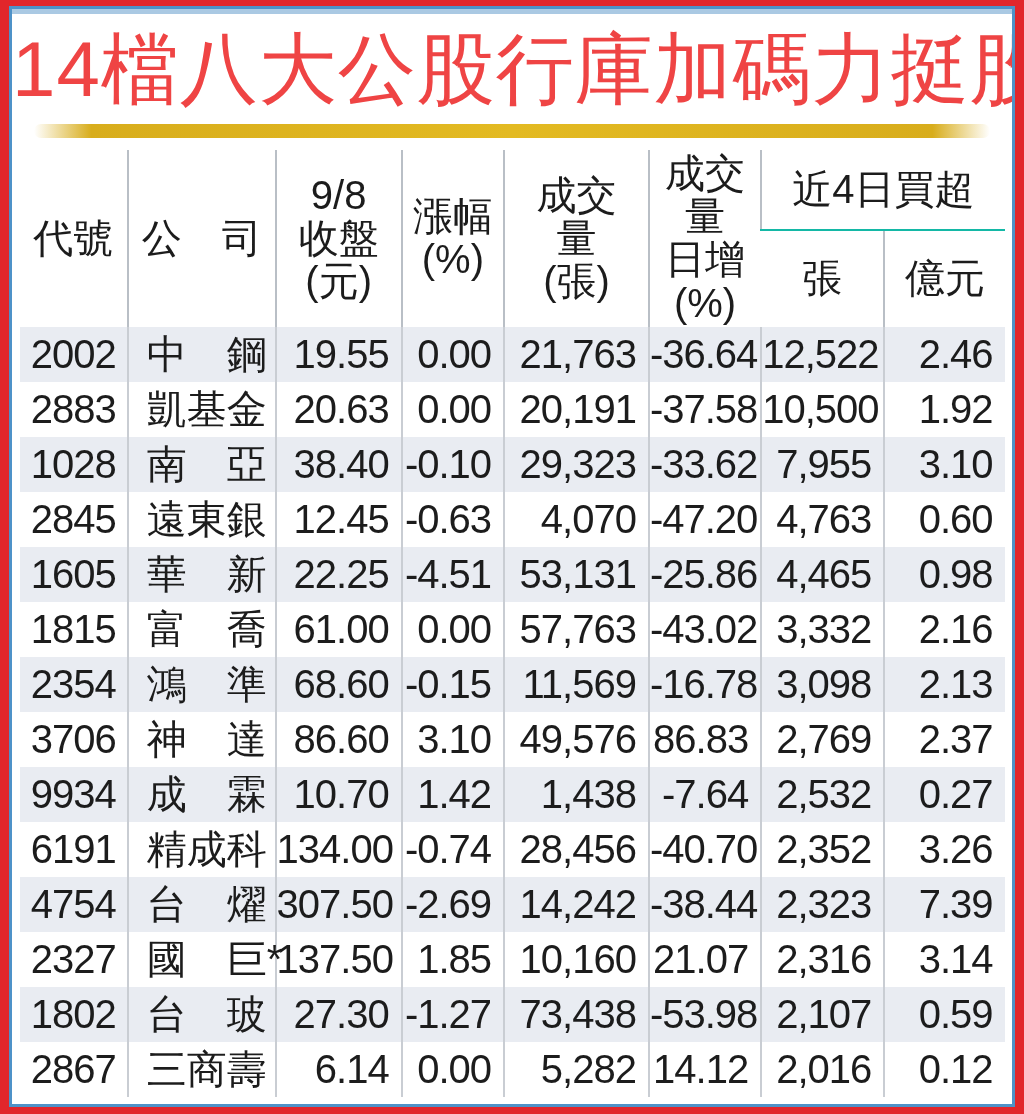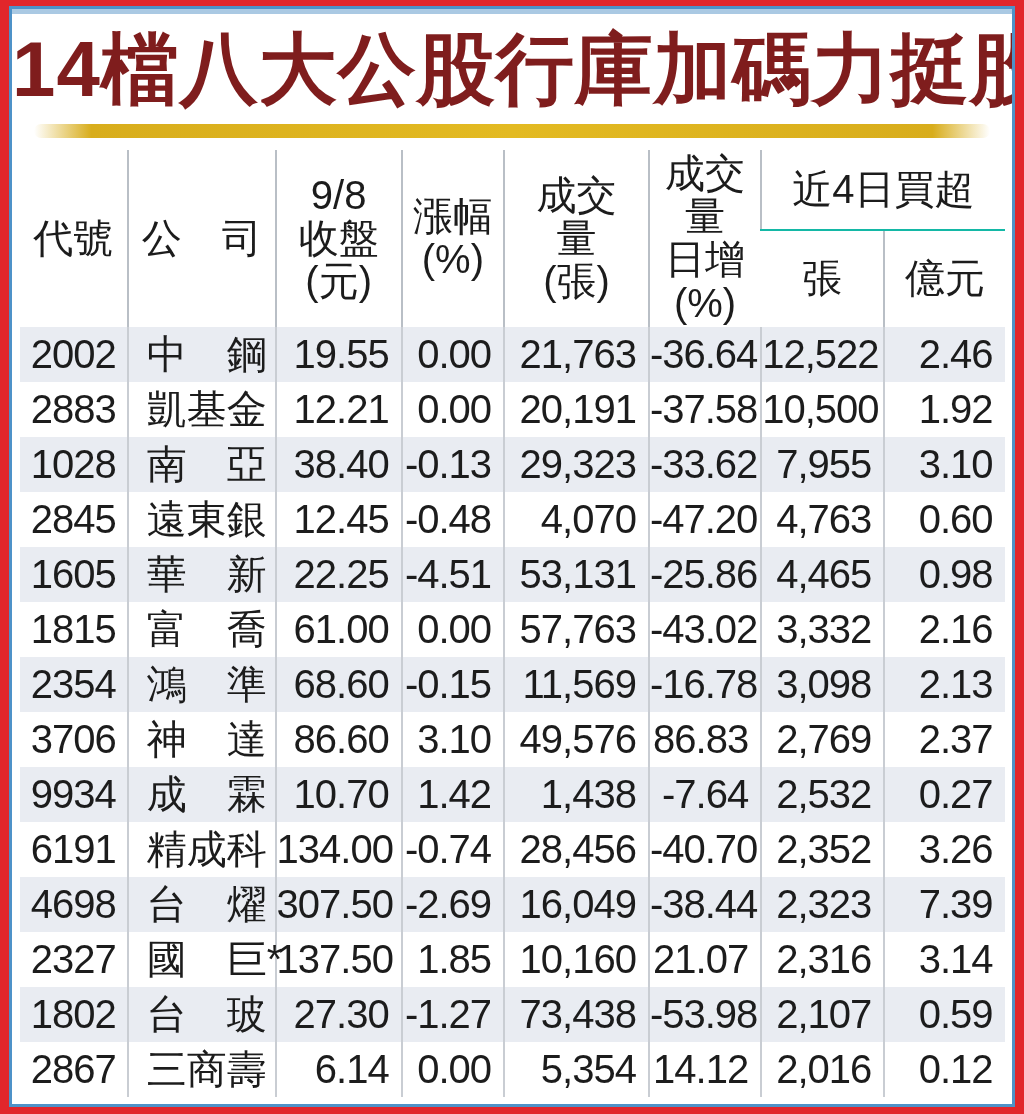"14檔八大公股行庫加碼力挺股" .title { color: #7f1d1d -> #ef4444; font-weight: bold -> normal }
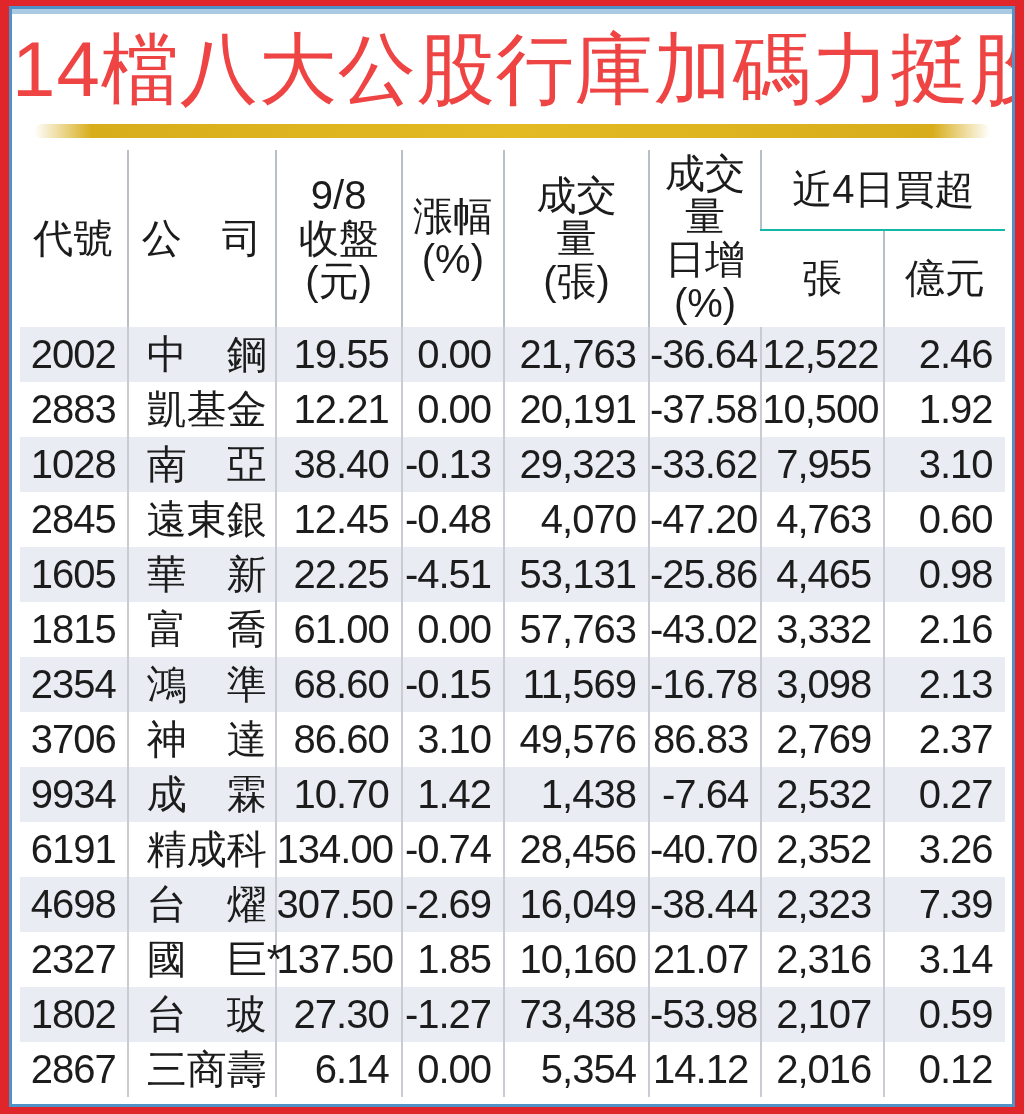"12.21" td.c-num { text: 12.21 -> 20.63 }
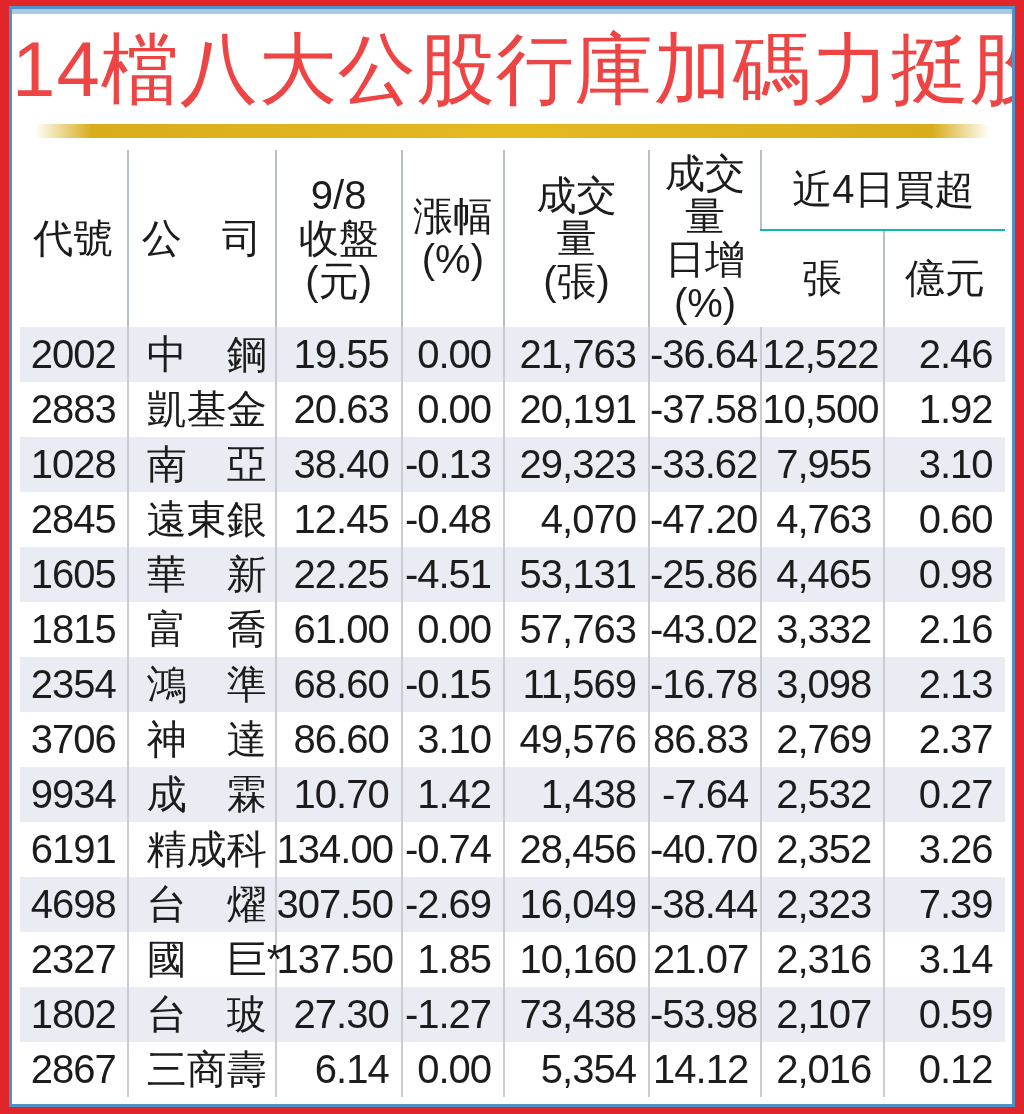"-0.13" td.c-num { text: -0.13 -> -0.10 }
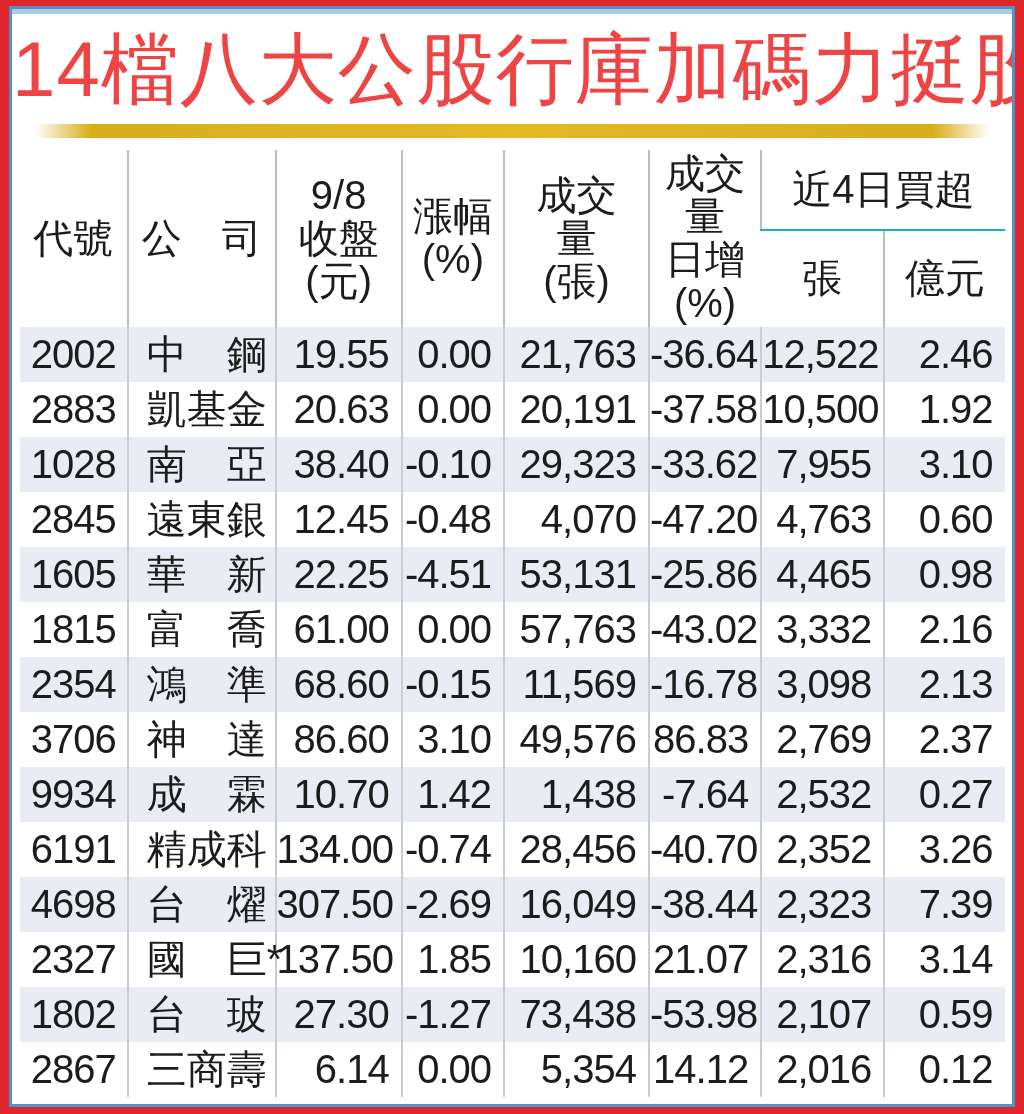"-0.48" td.c-num { text: -0.48 -> -0.63 }
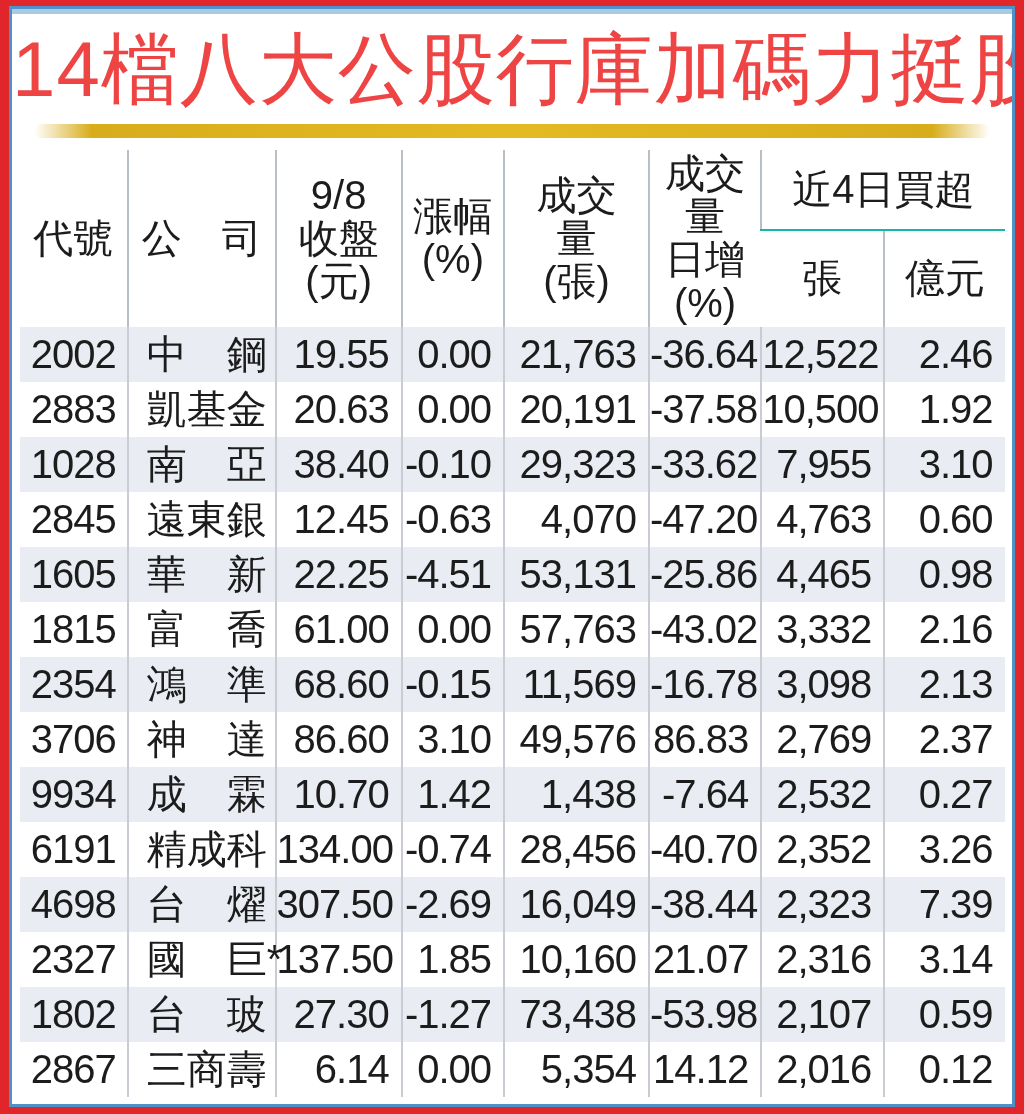"4698" td.c-code { text: 4698 -> 4754 }
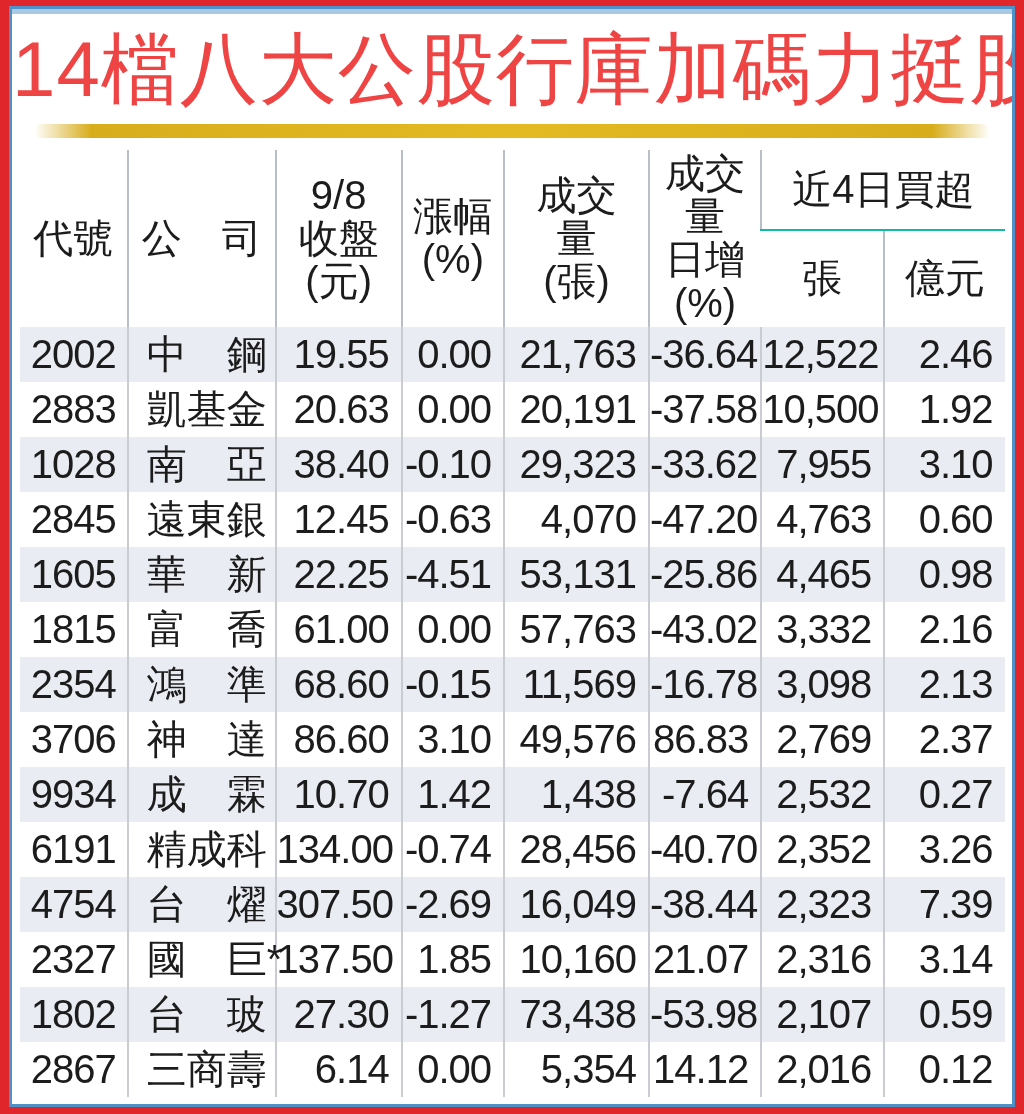"16,049" td.c-num { text: 16,049 -> 14,242 }
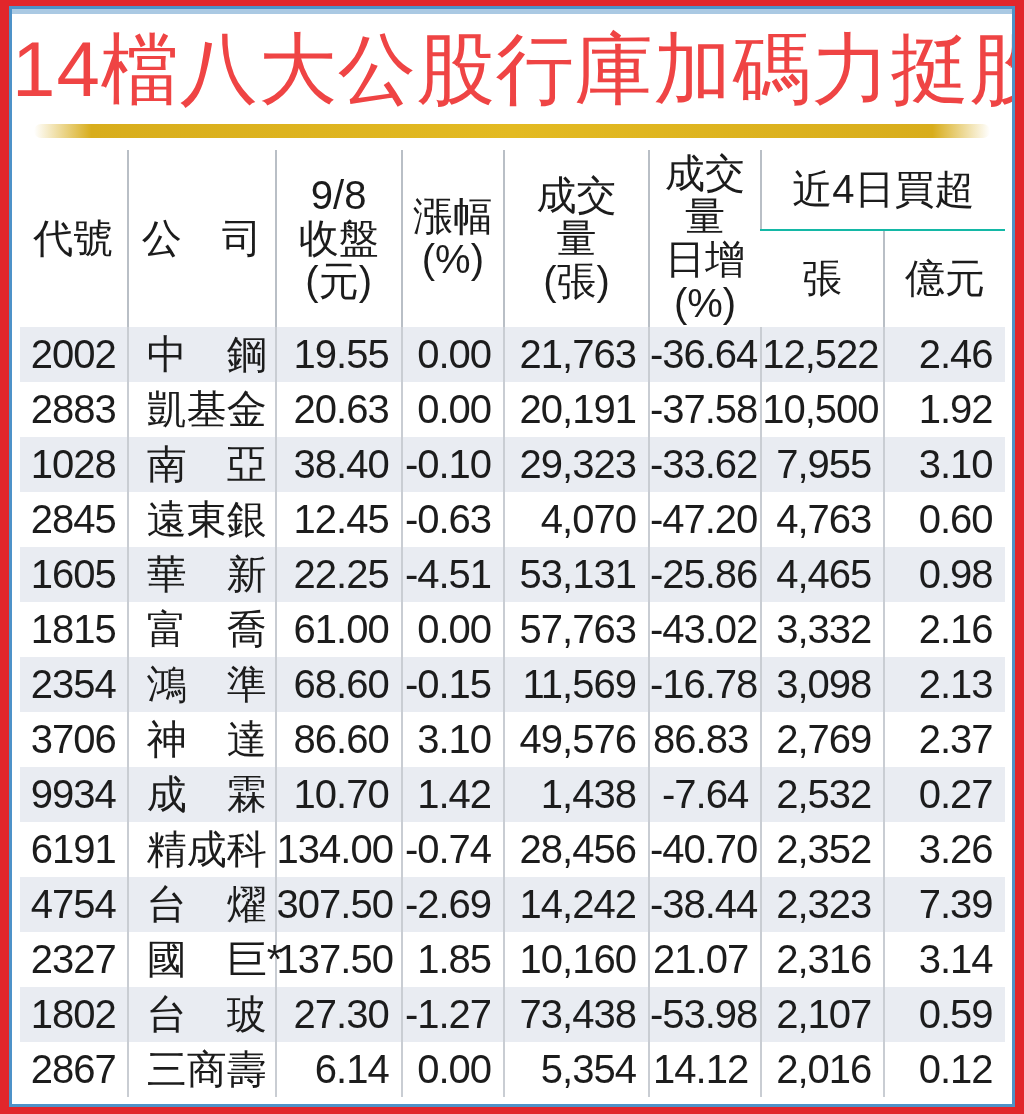"5,354" td.c-num { text: 5,354 -> 5,282 }
